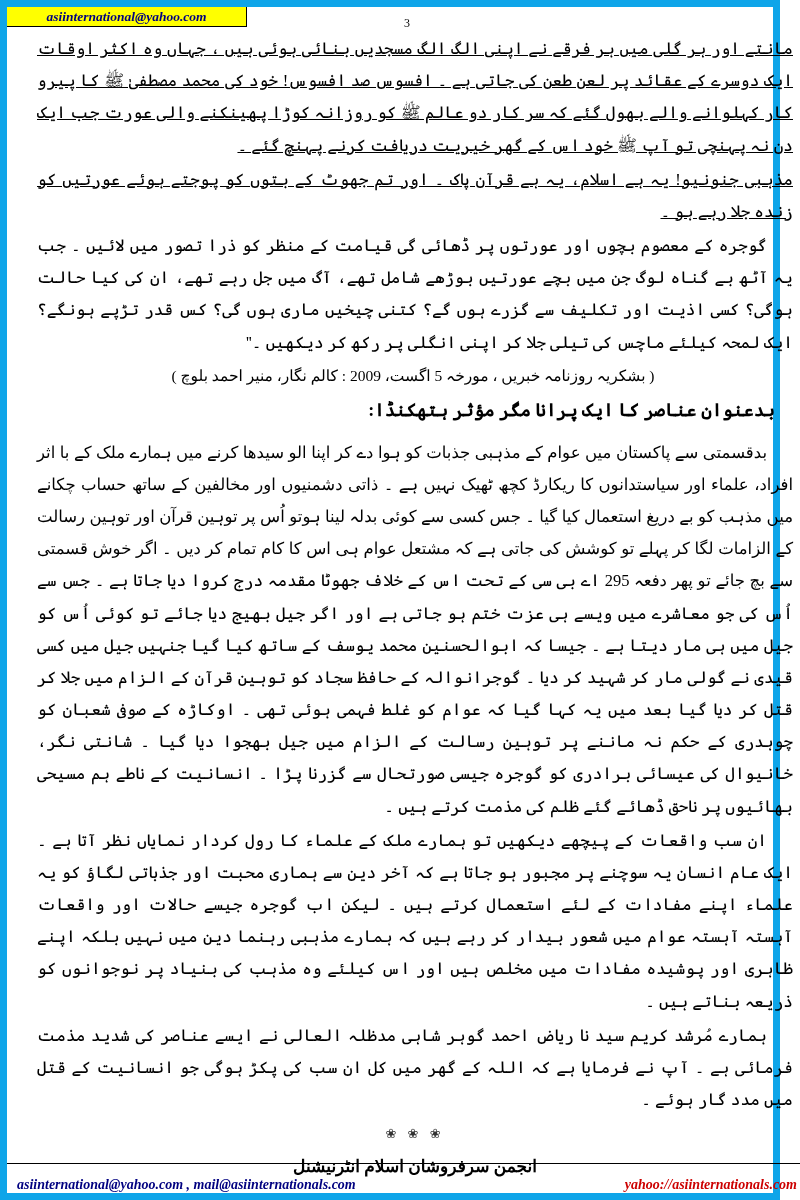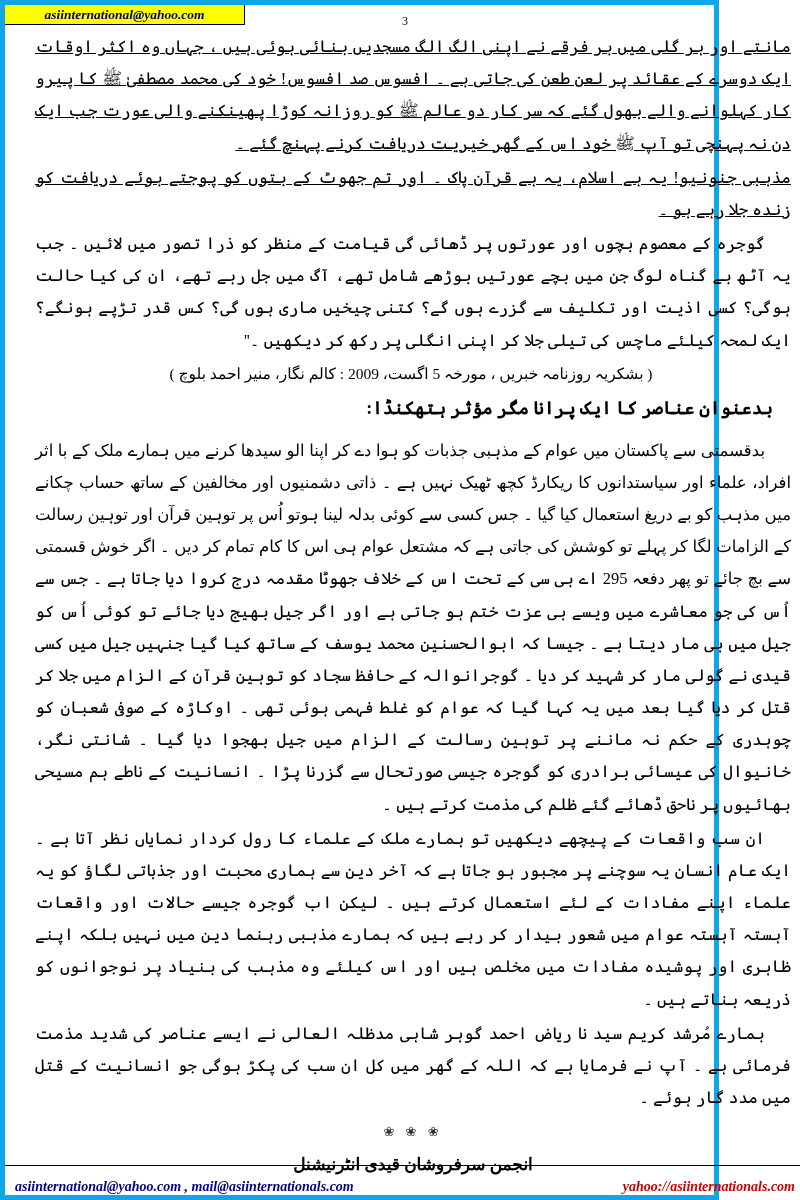"asiinternational@yahoo.com" .page { border: 5px solid #0ea5e9 -> 7px solid #0ea5e9; width: 719px -> 780px }
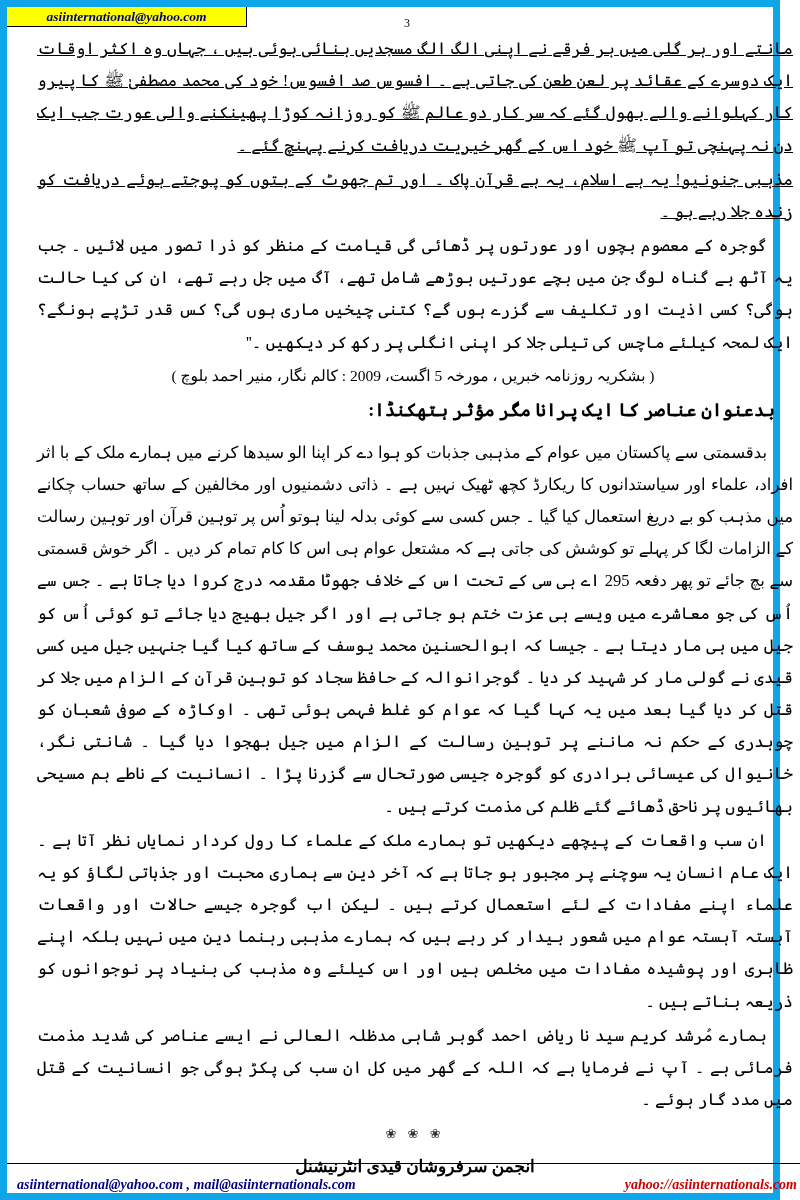"مذہبی جنونیو! یہ ہے اسلام،" p.para { text: دریافت -> عورتیں }
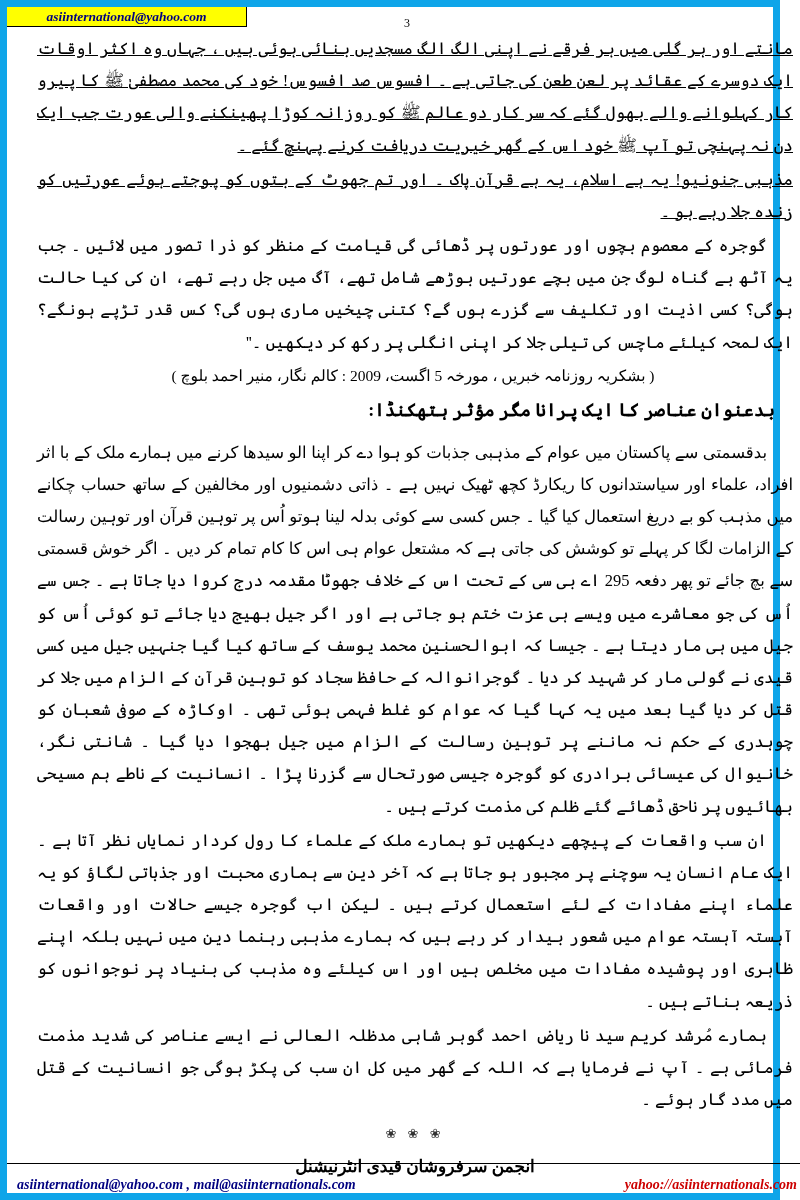"انجمن سرفروشان قیدی انٹرنیشنل" div.org-line { text: قیدی -> اسلام }
